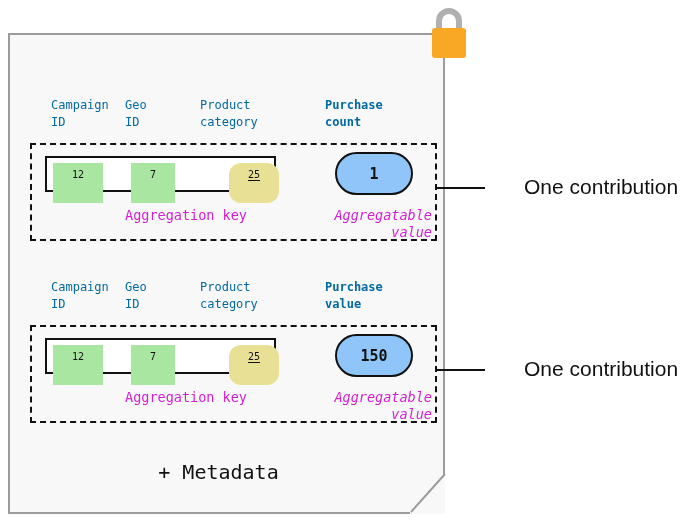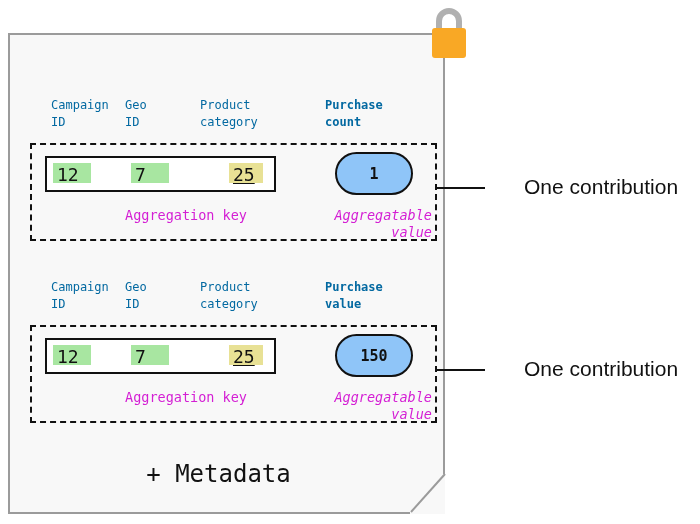"12" .key-cell { font-size: 18px -> 10px; height: 20px -> 40px; padding: 0 4px -> 0 19px }
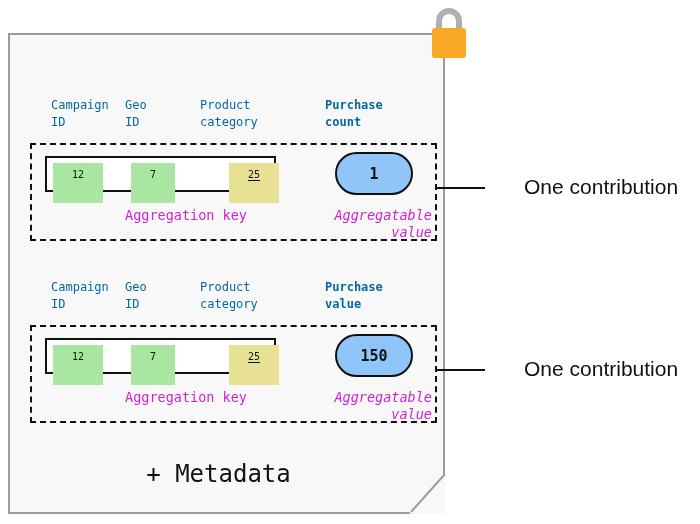"25" .key-cell.c3 { border-radius: none -> 12px }
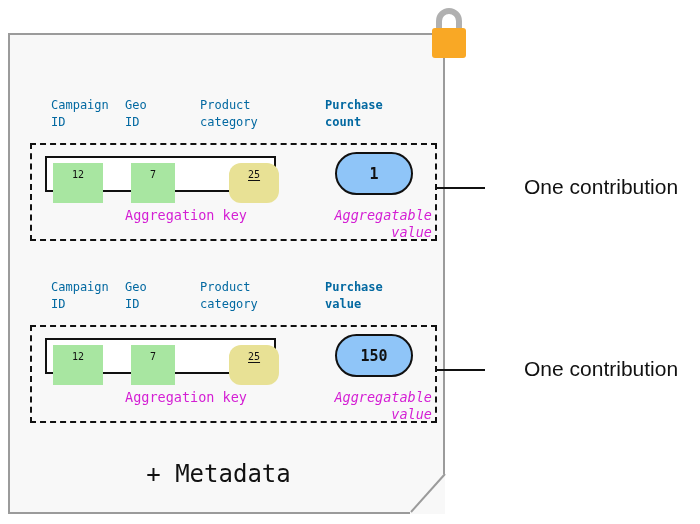"+ Metadata" #metadata { font-size: 24px -> 20px }
